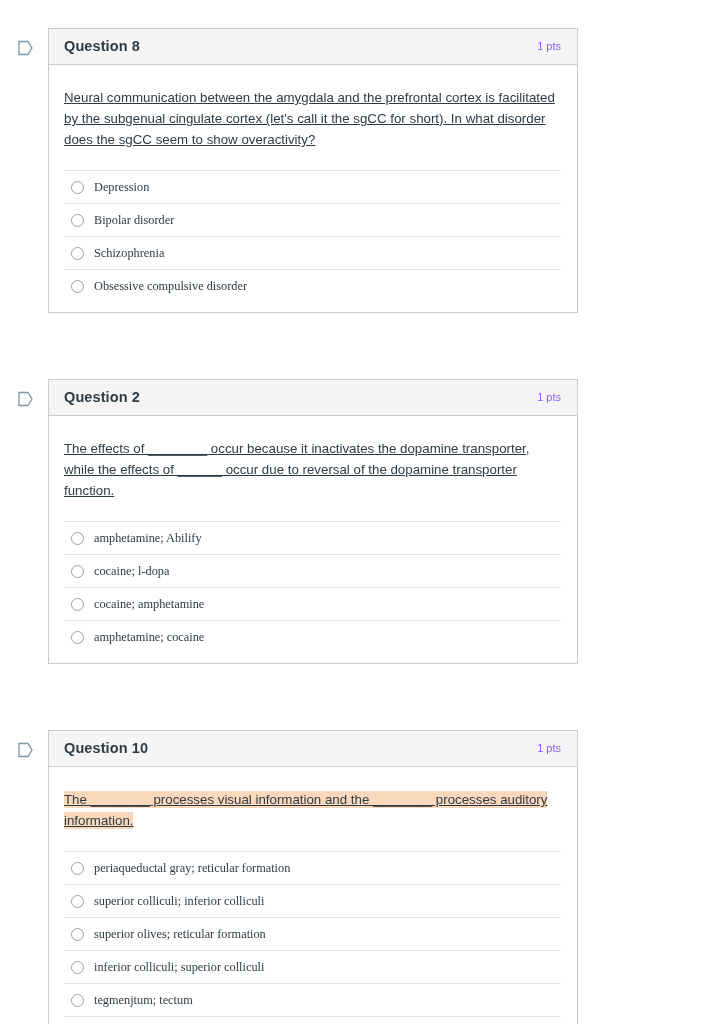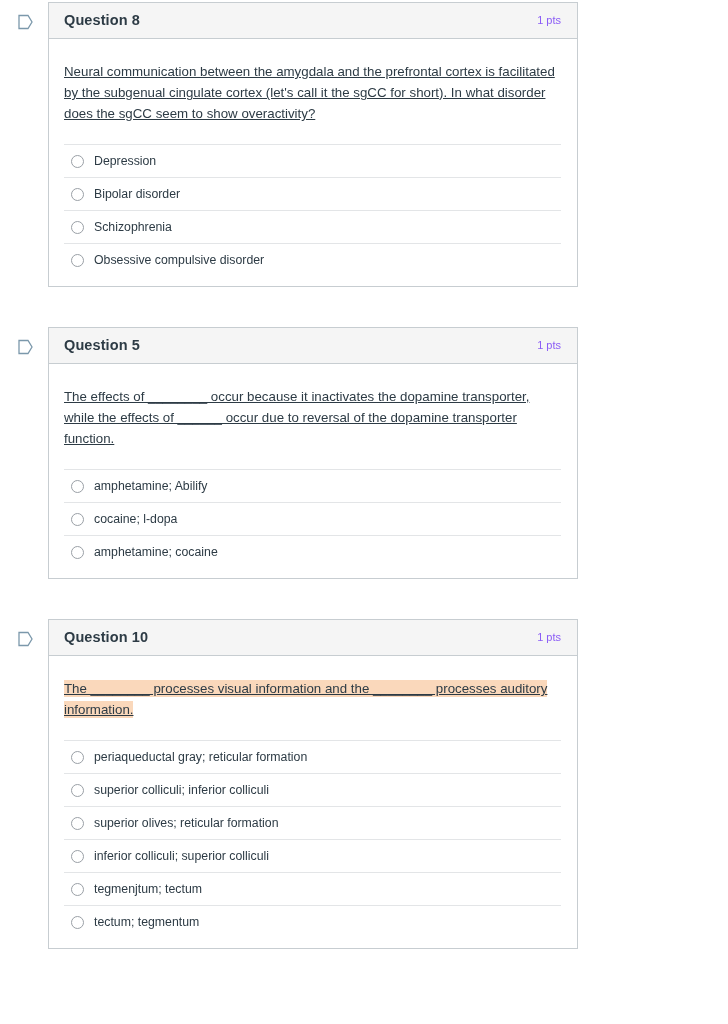"Question 8" .question-block { margin-top: none -> 26px }
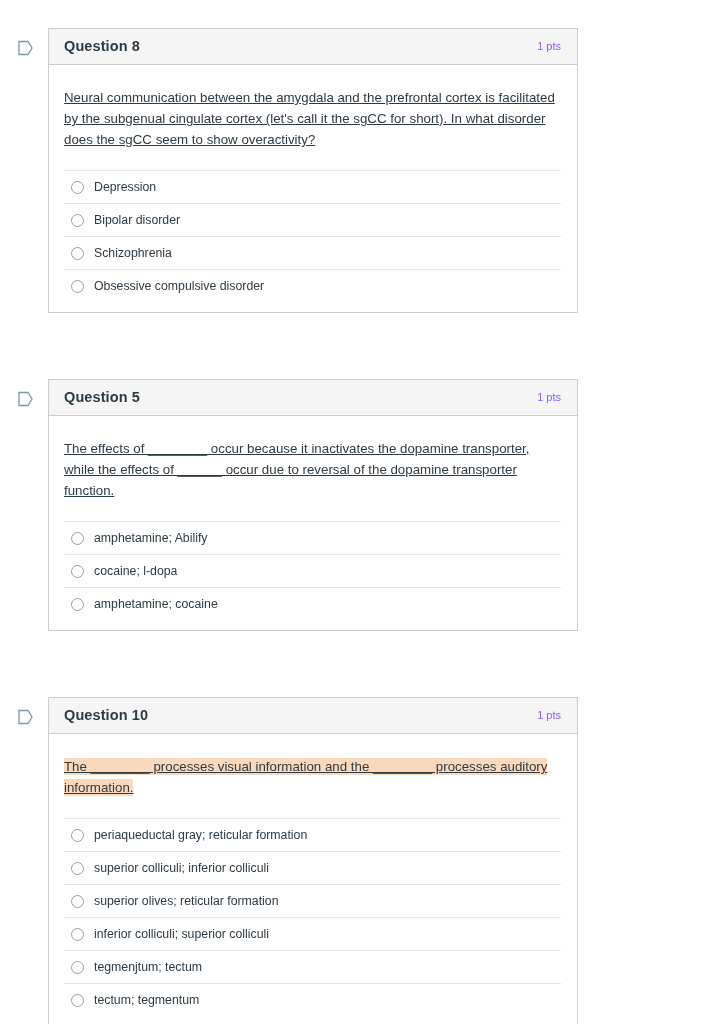"Depression" .answer-row { font-family: none -> Liberation Serif, serif }
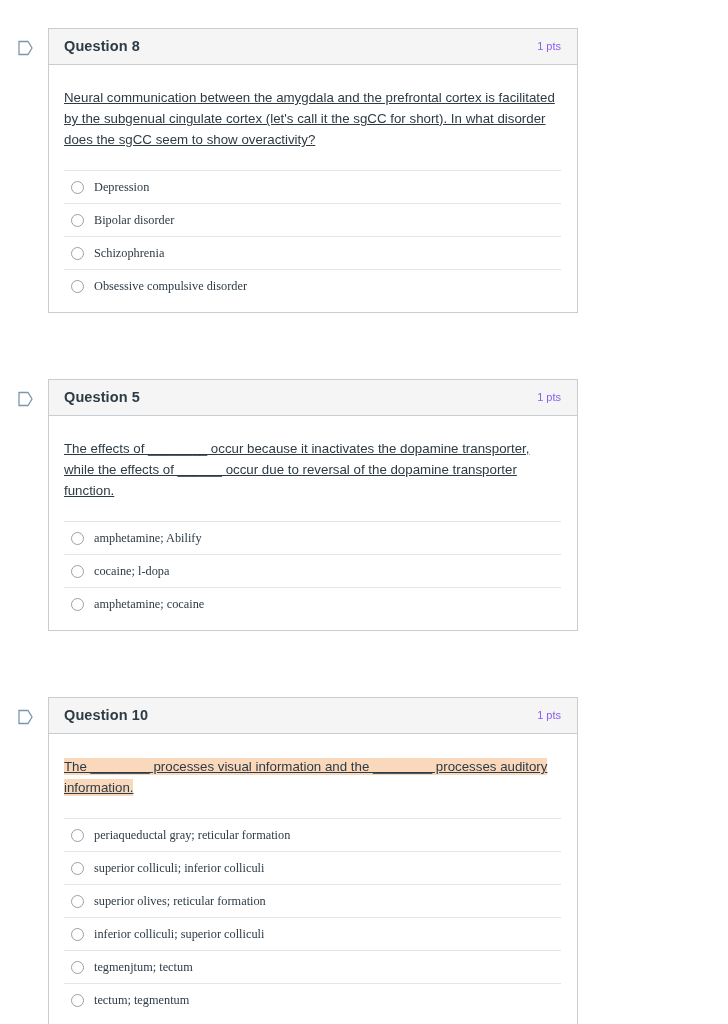"Question 5" span.question-title { text: 5 -> 2 }
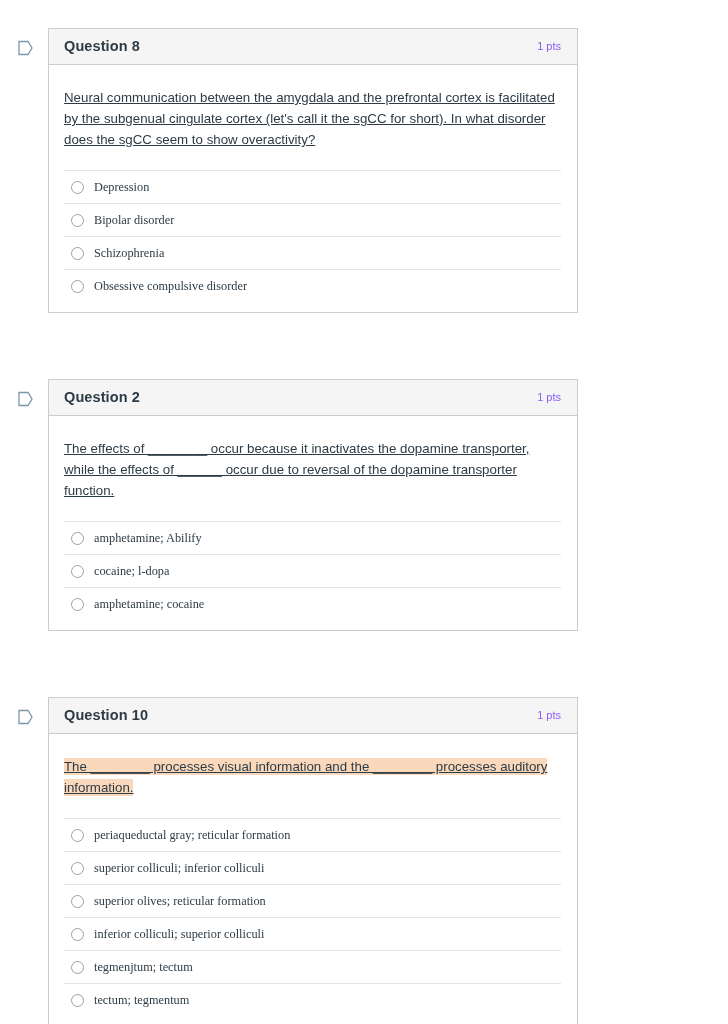"cocaine; amphetamine" div.answer-row { html: none -> <div> <span></span> <span>cocaine; amphetamine</span> </div> }
